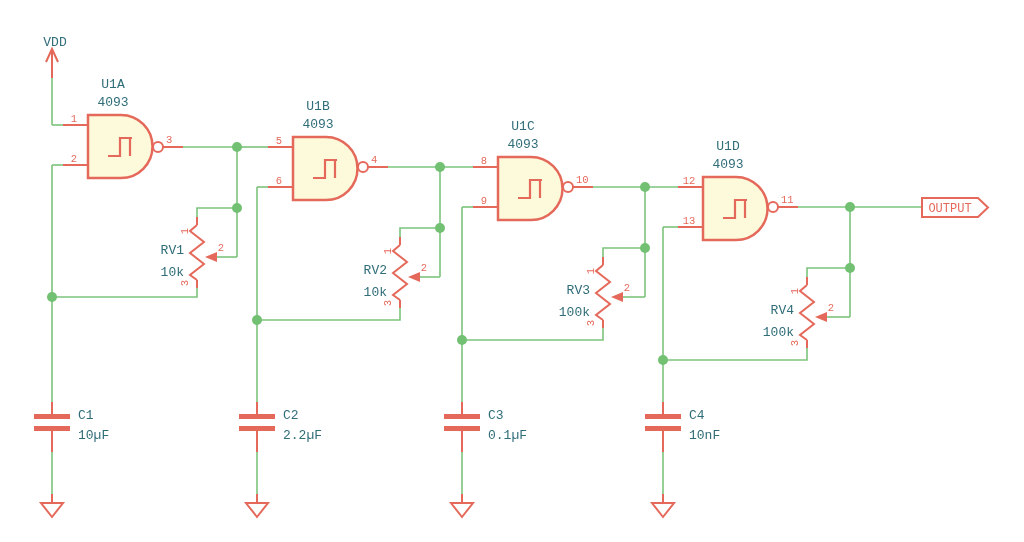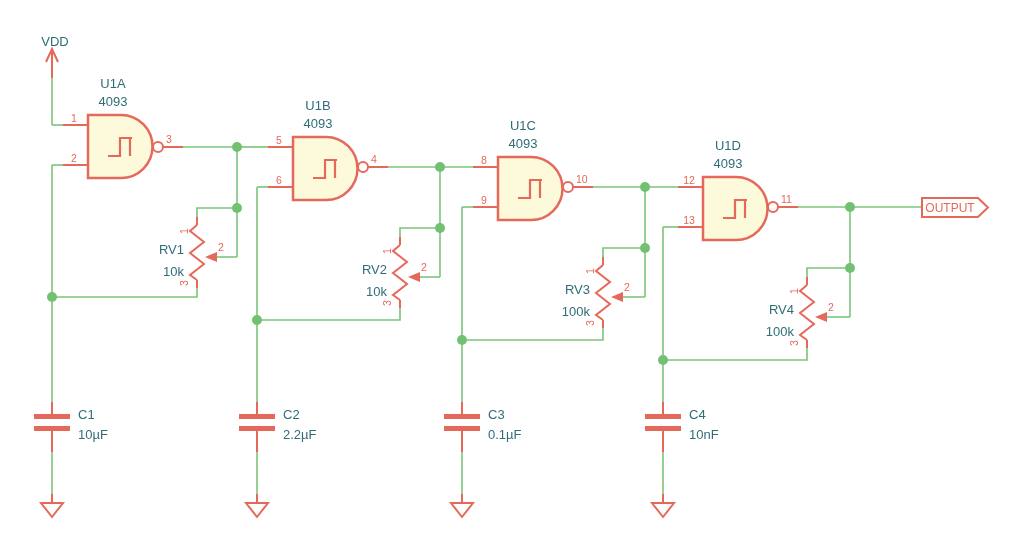"VDD" .stage { font-family: Liberation Sans, sans-serif -> Liberation Mono, monospace }
